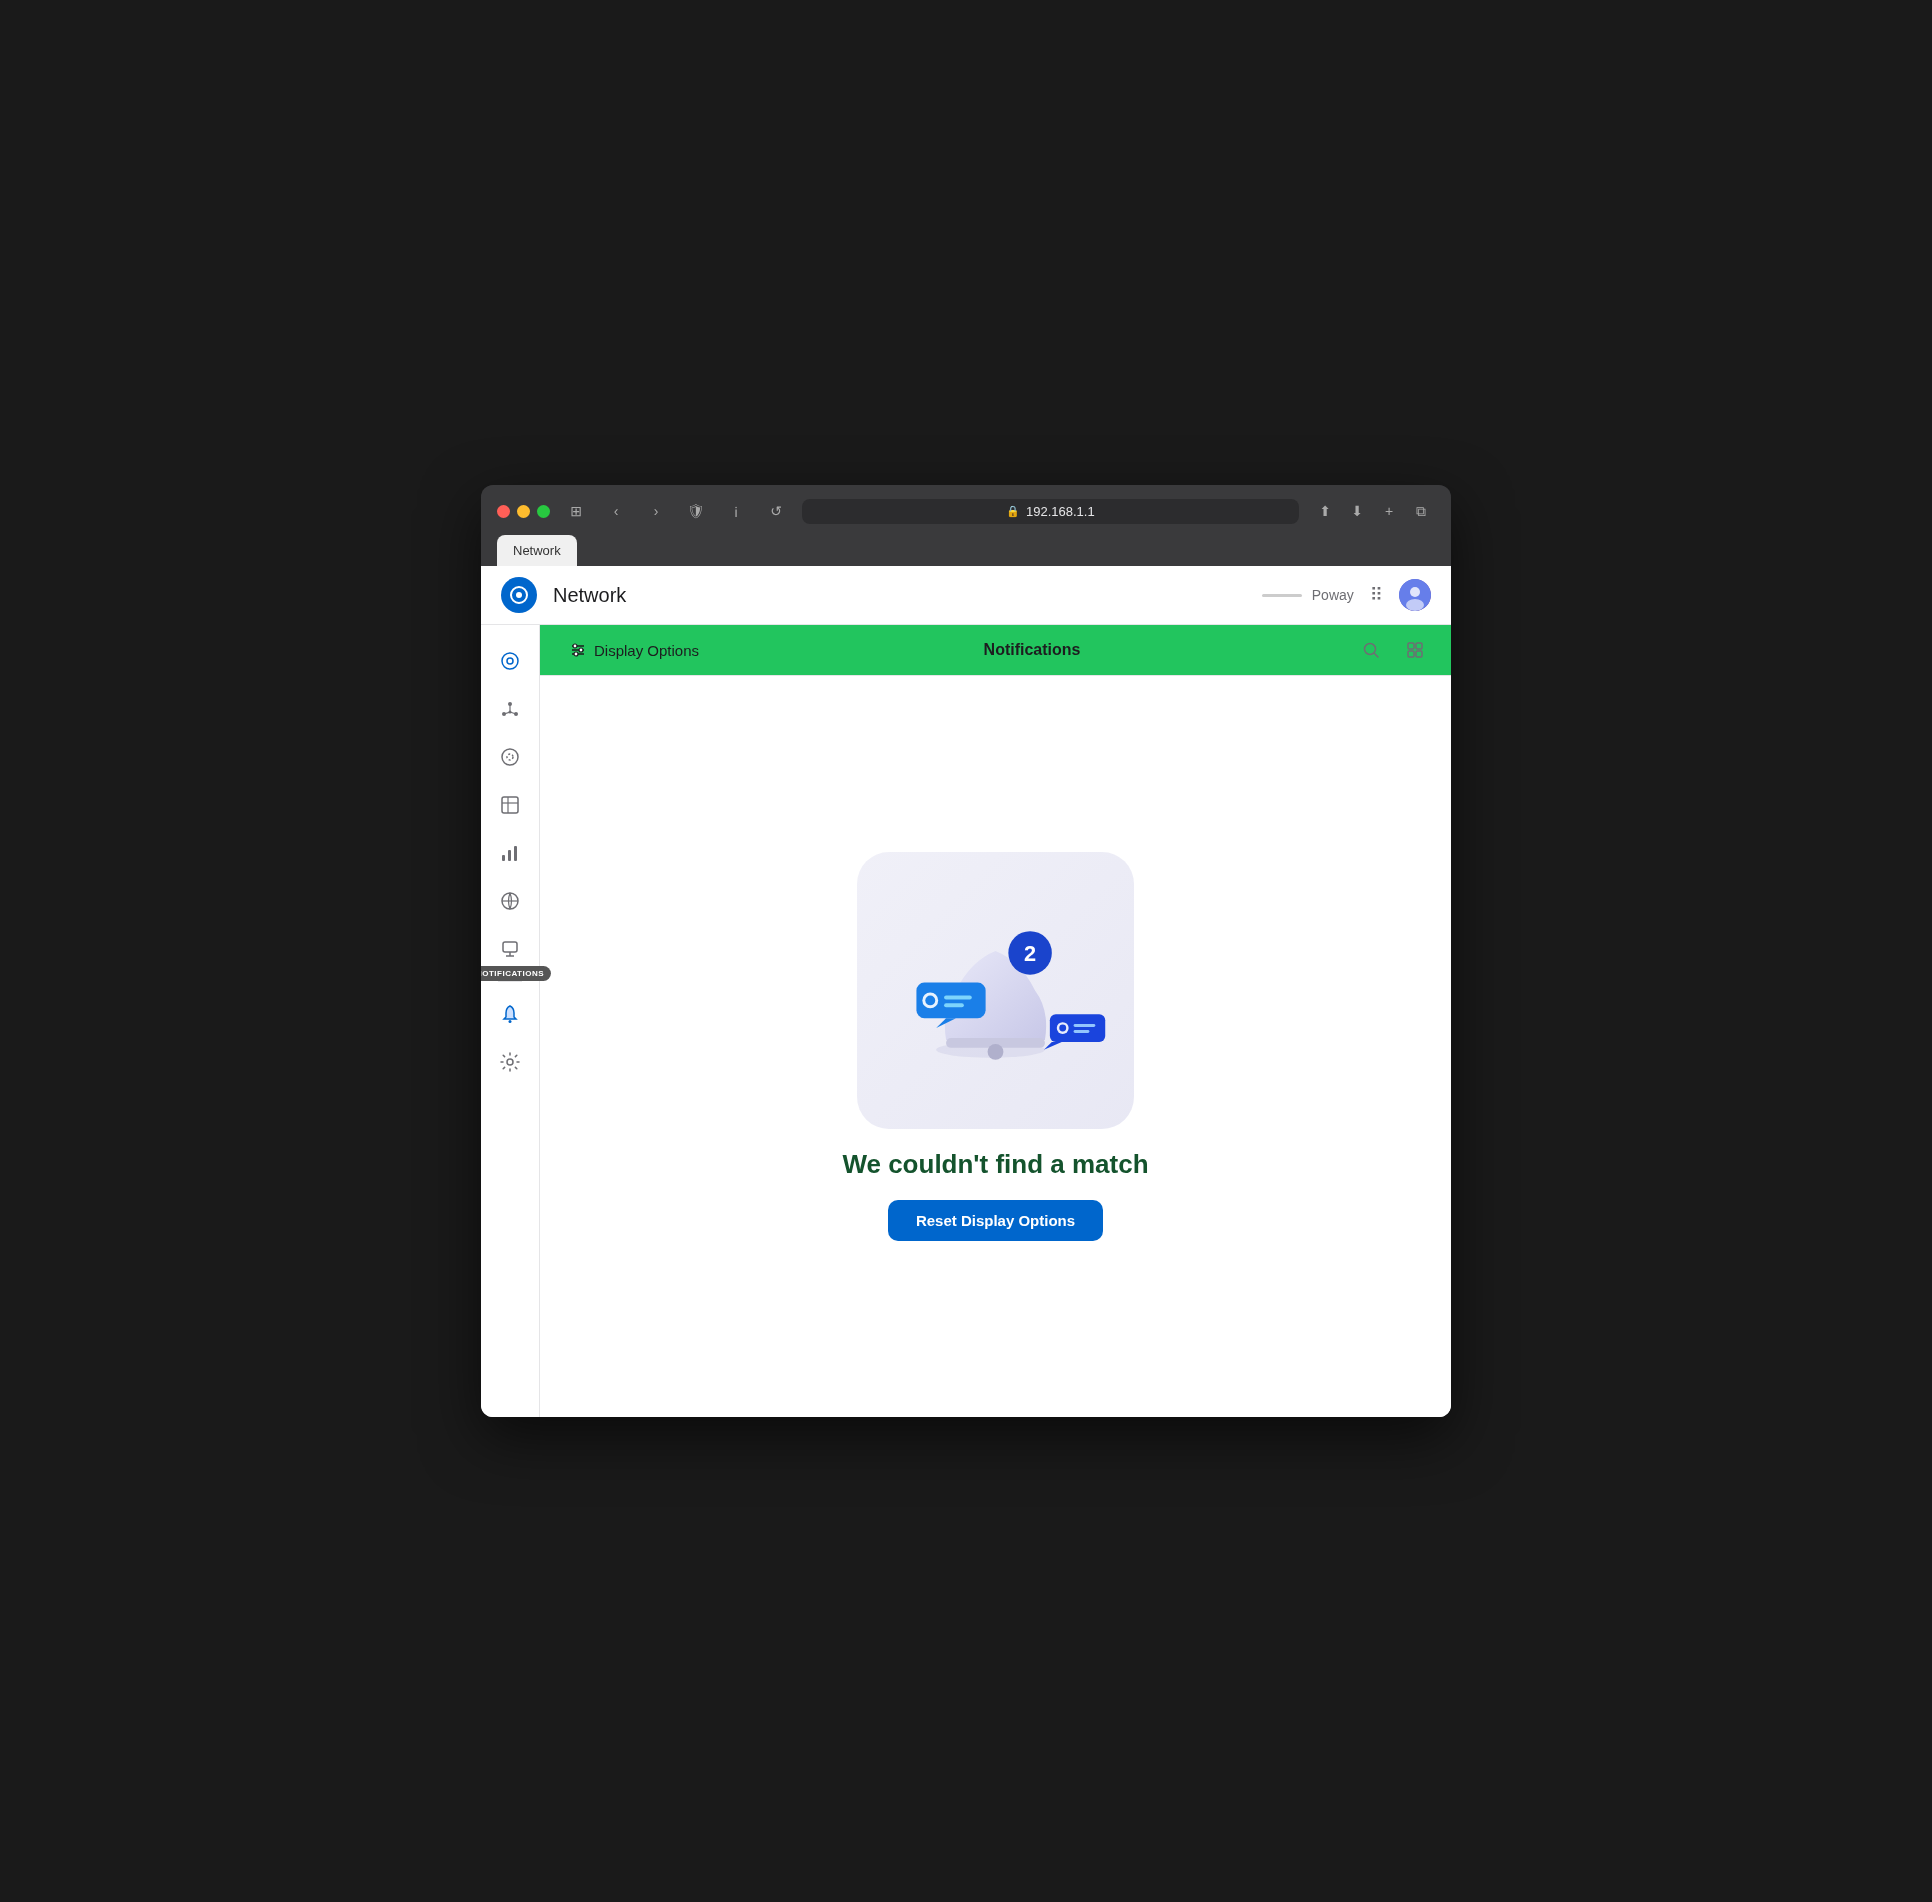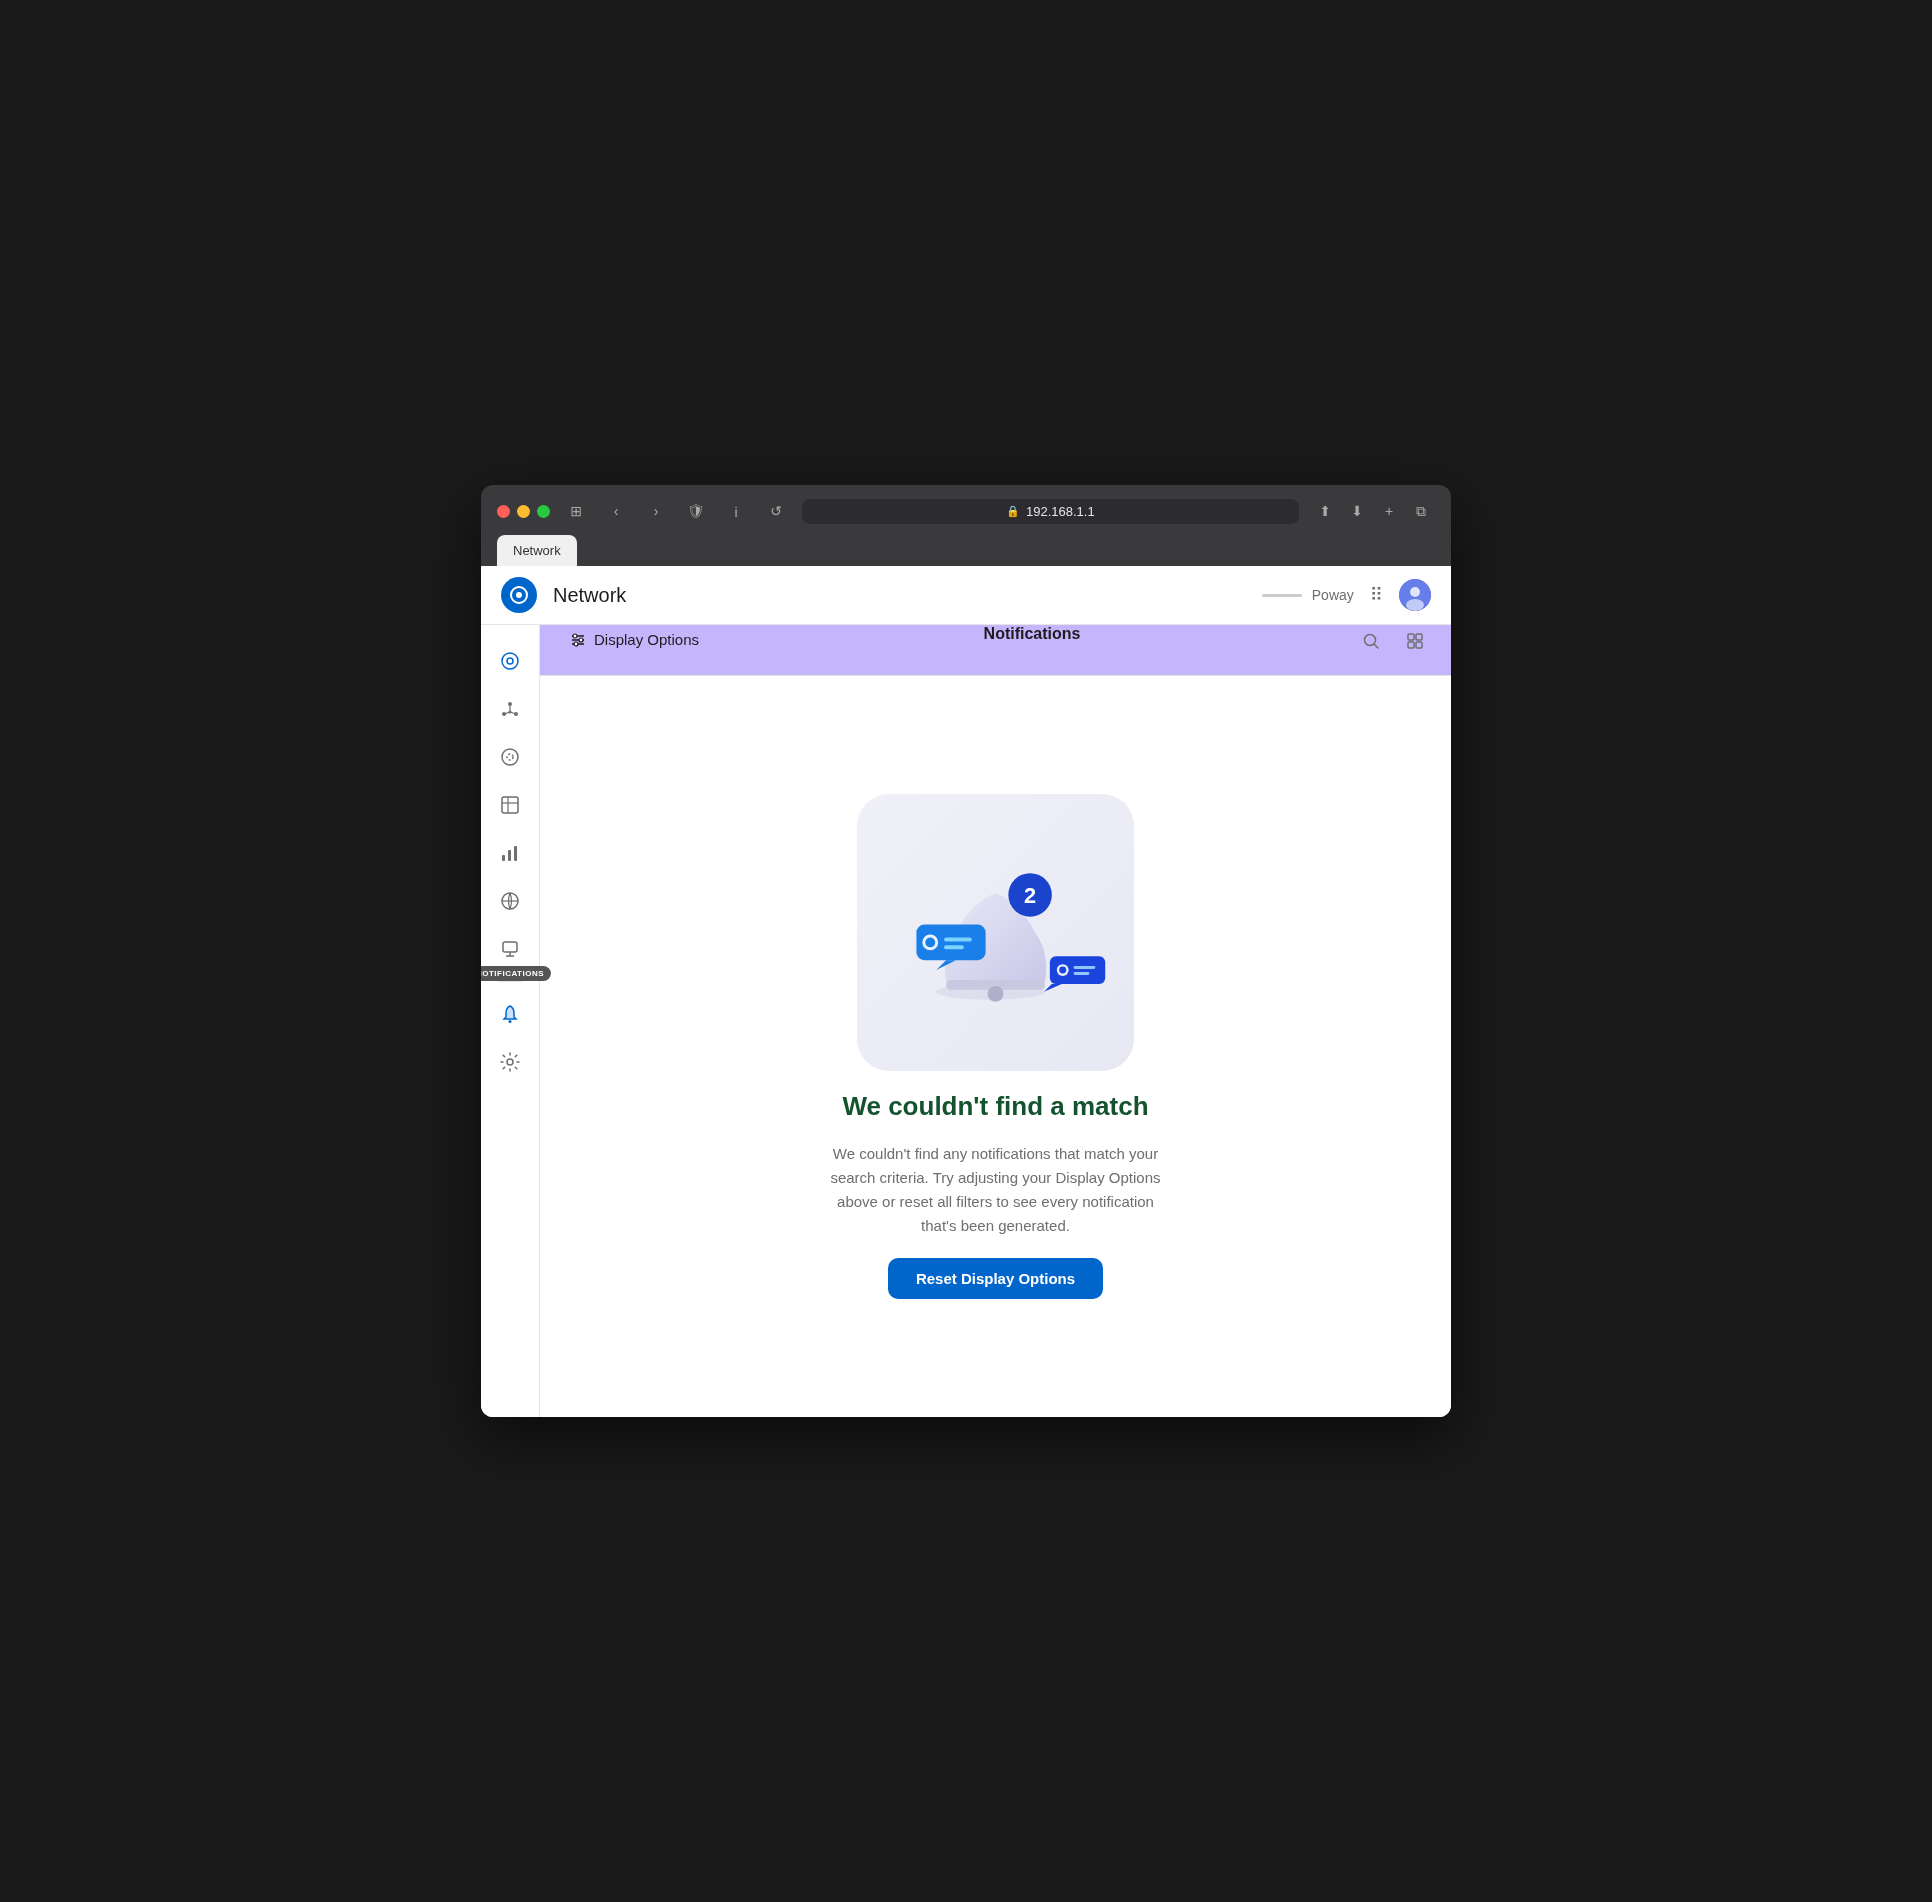"Display Options" .content-header { align-items: flex-start -> center; background: #c4b5fd -> #22c55e }
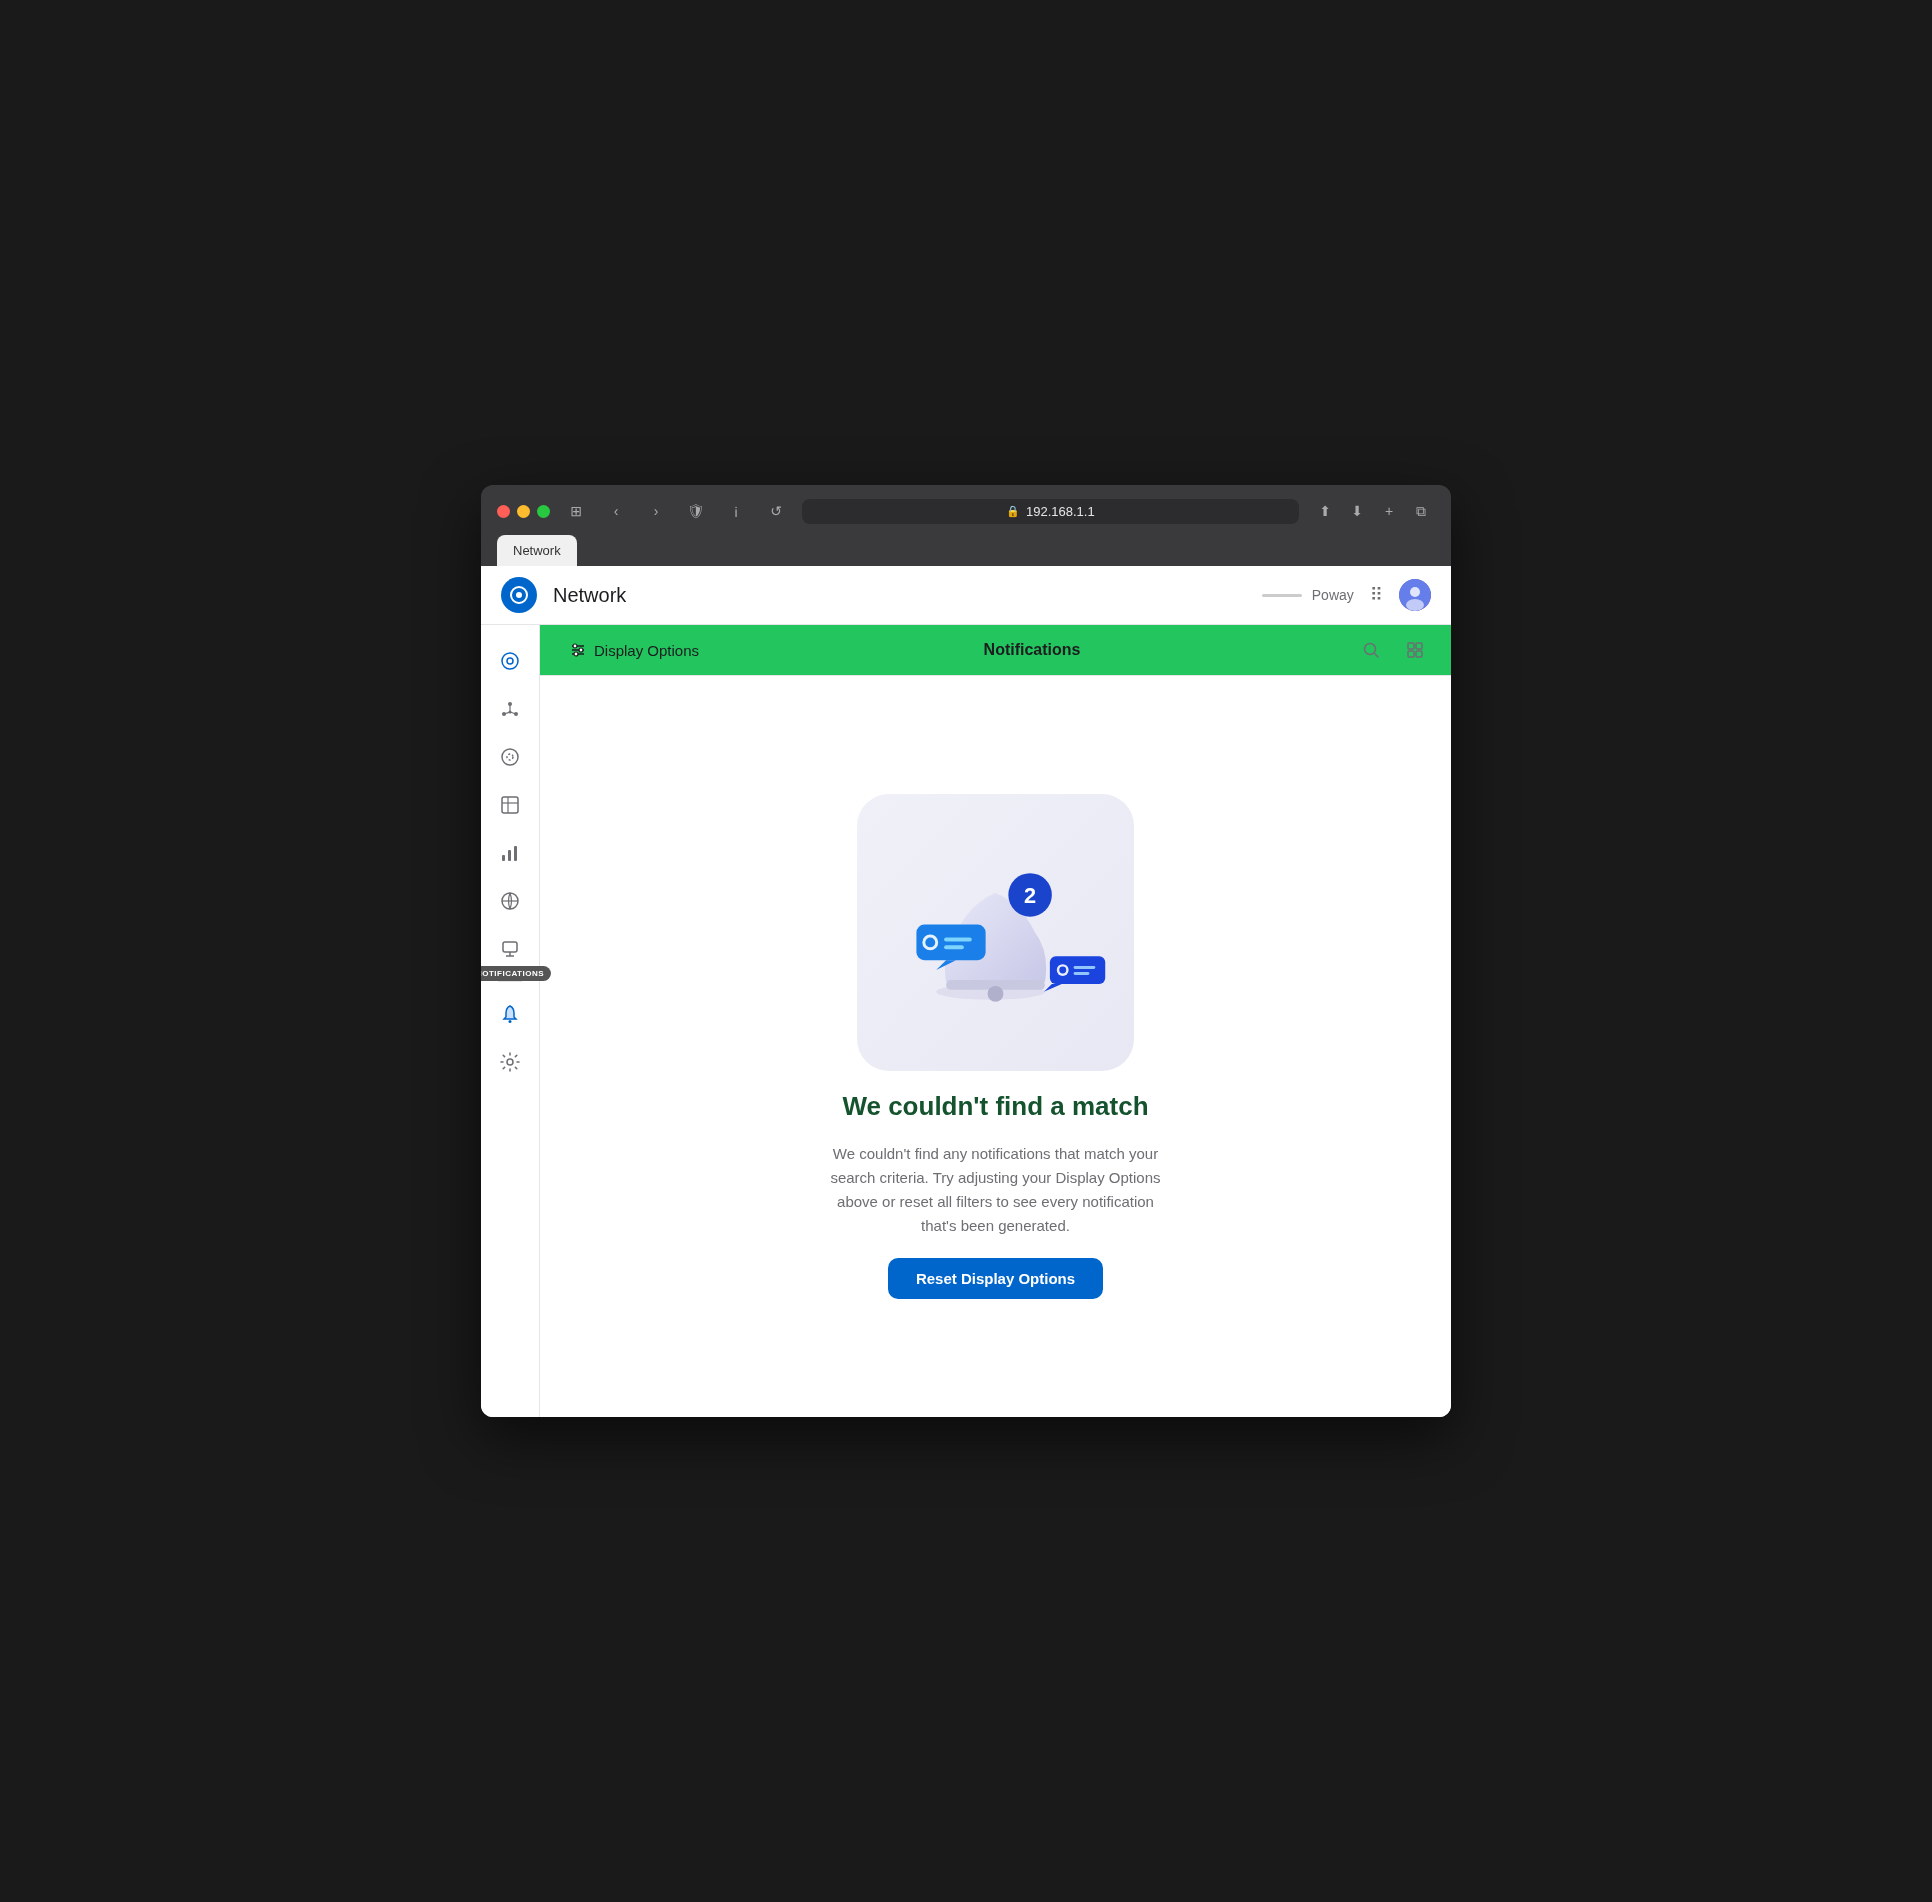"We couldn't find any notifications" p.empty-state-description { html: <p>We couldn't find any notifications that match your search criteria. Try adjusting your Display Options above or reset all filters to see every notification that's been generated.</p> -> none }
